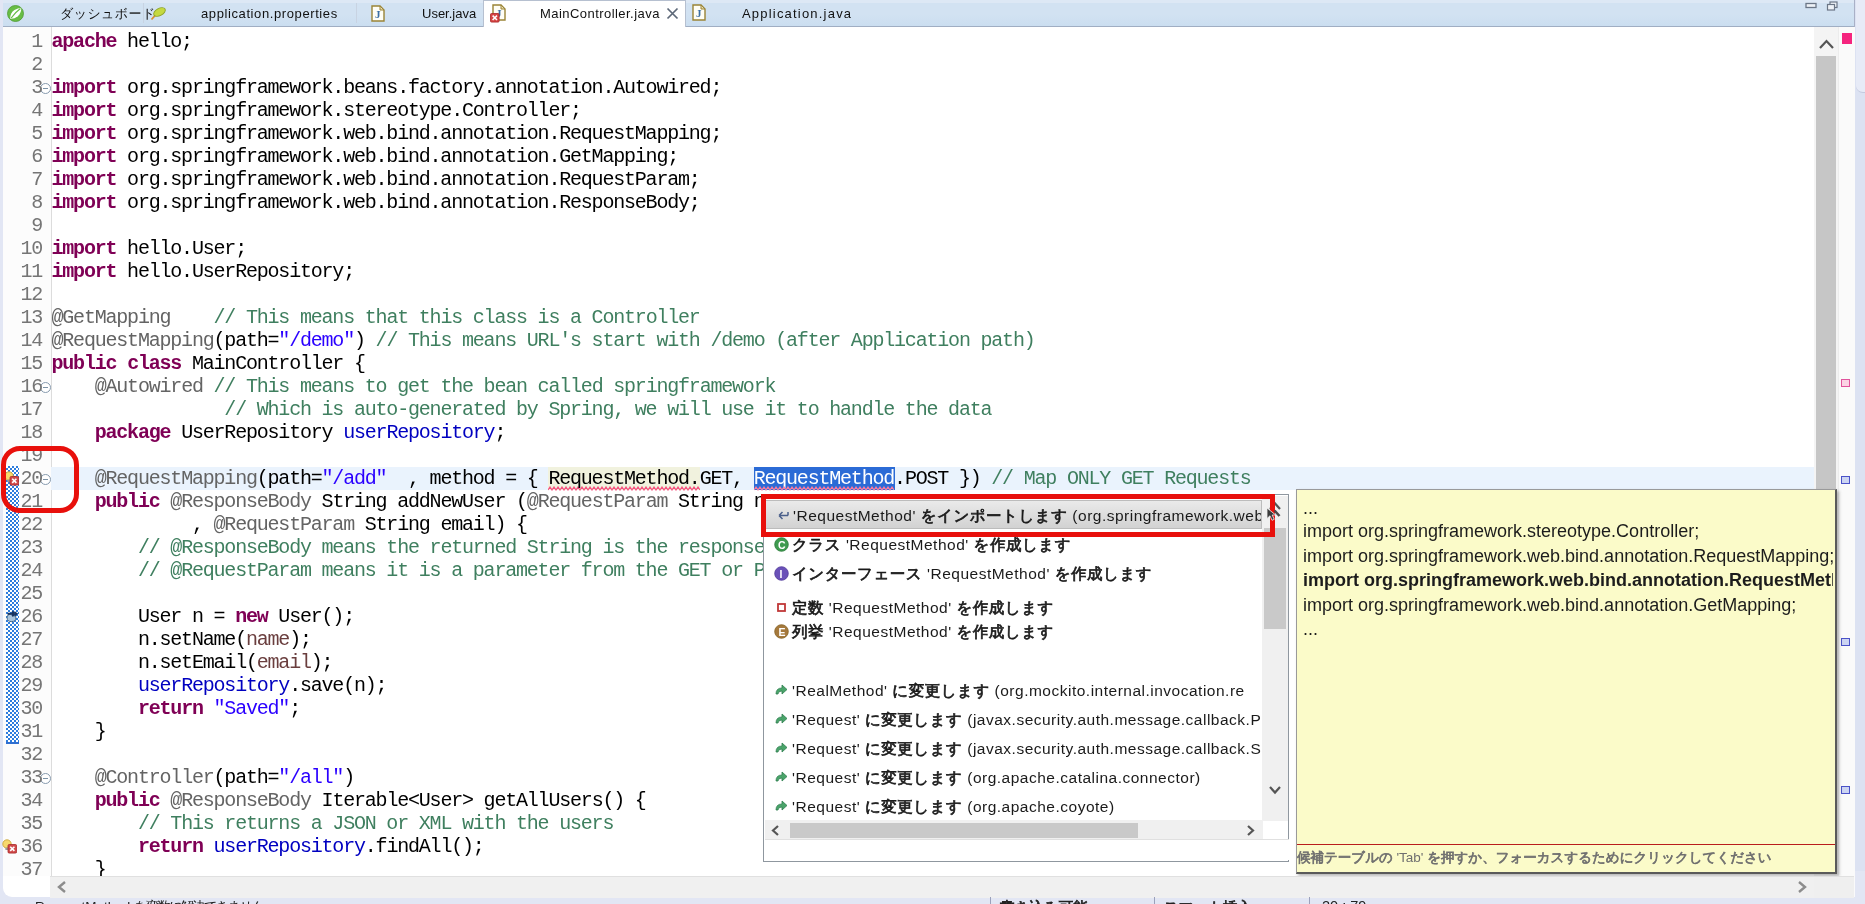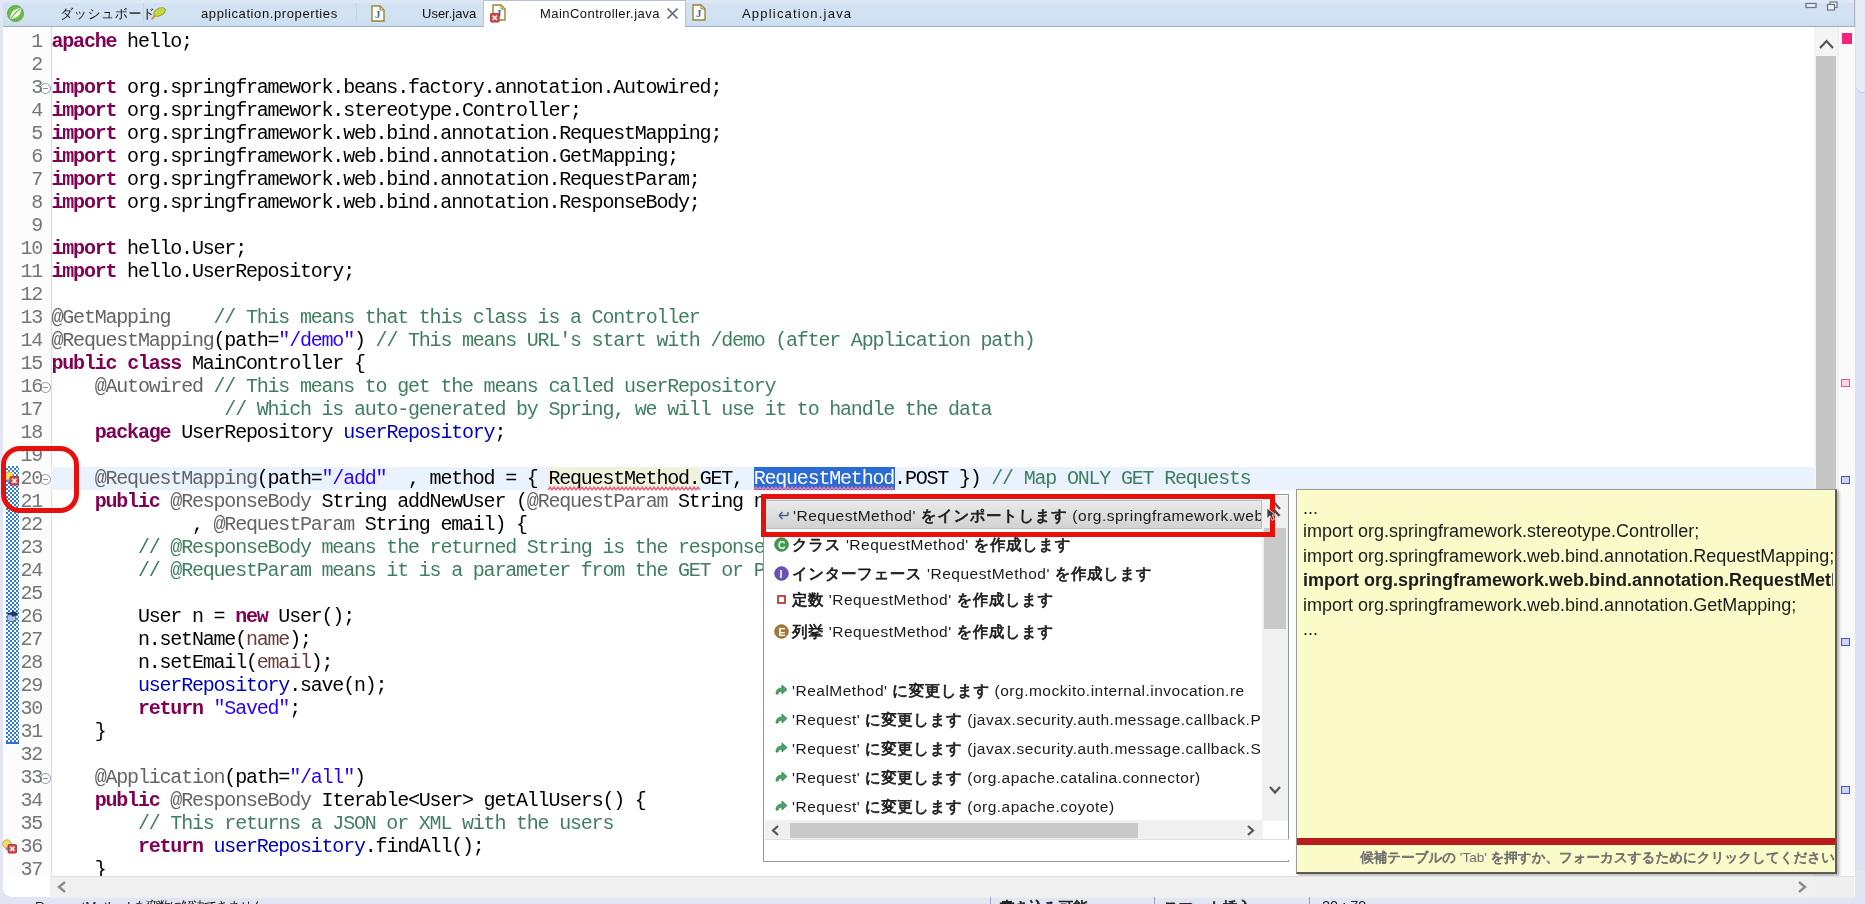"// This means to get" span.c { text: means called userRepository -> bean called springframework }
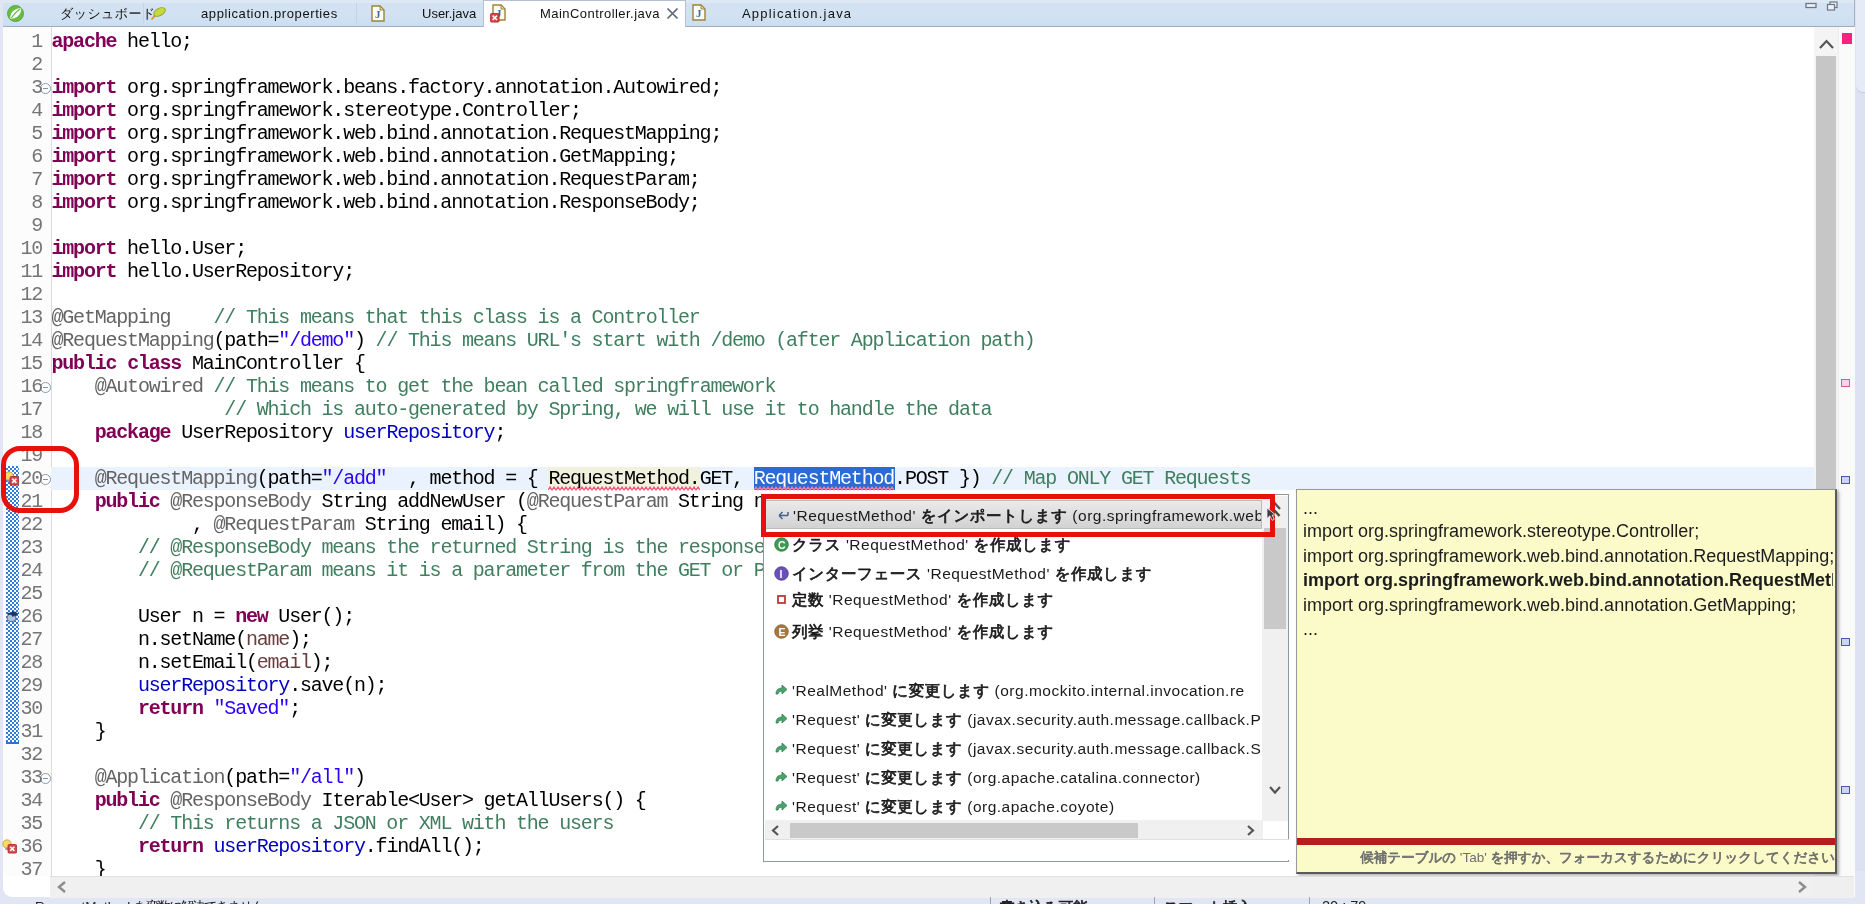"定数 'RequestMethod' を作成します" div.prow { top: 90px -> 98px }
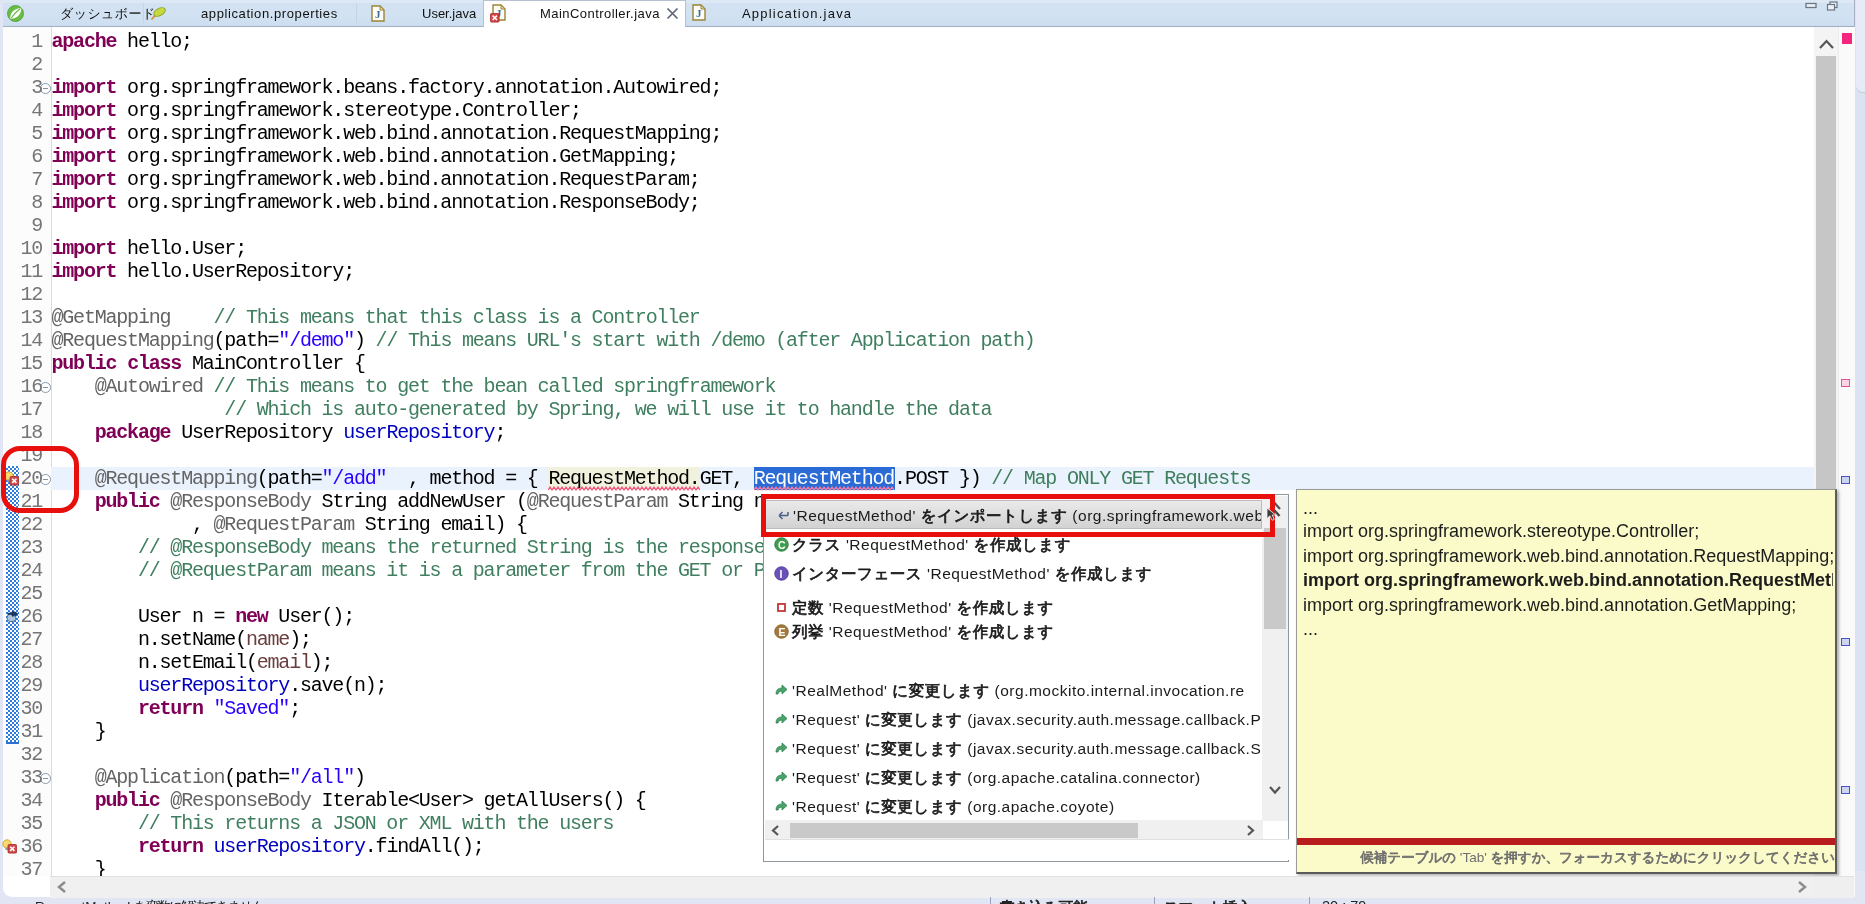"@Application" span.a { text: @Application -> @Controller }
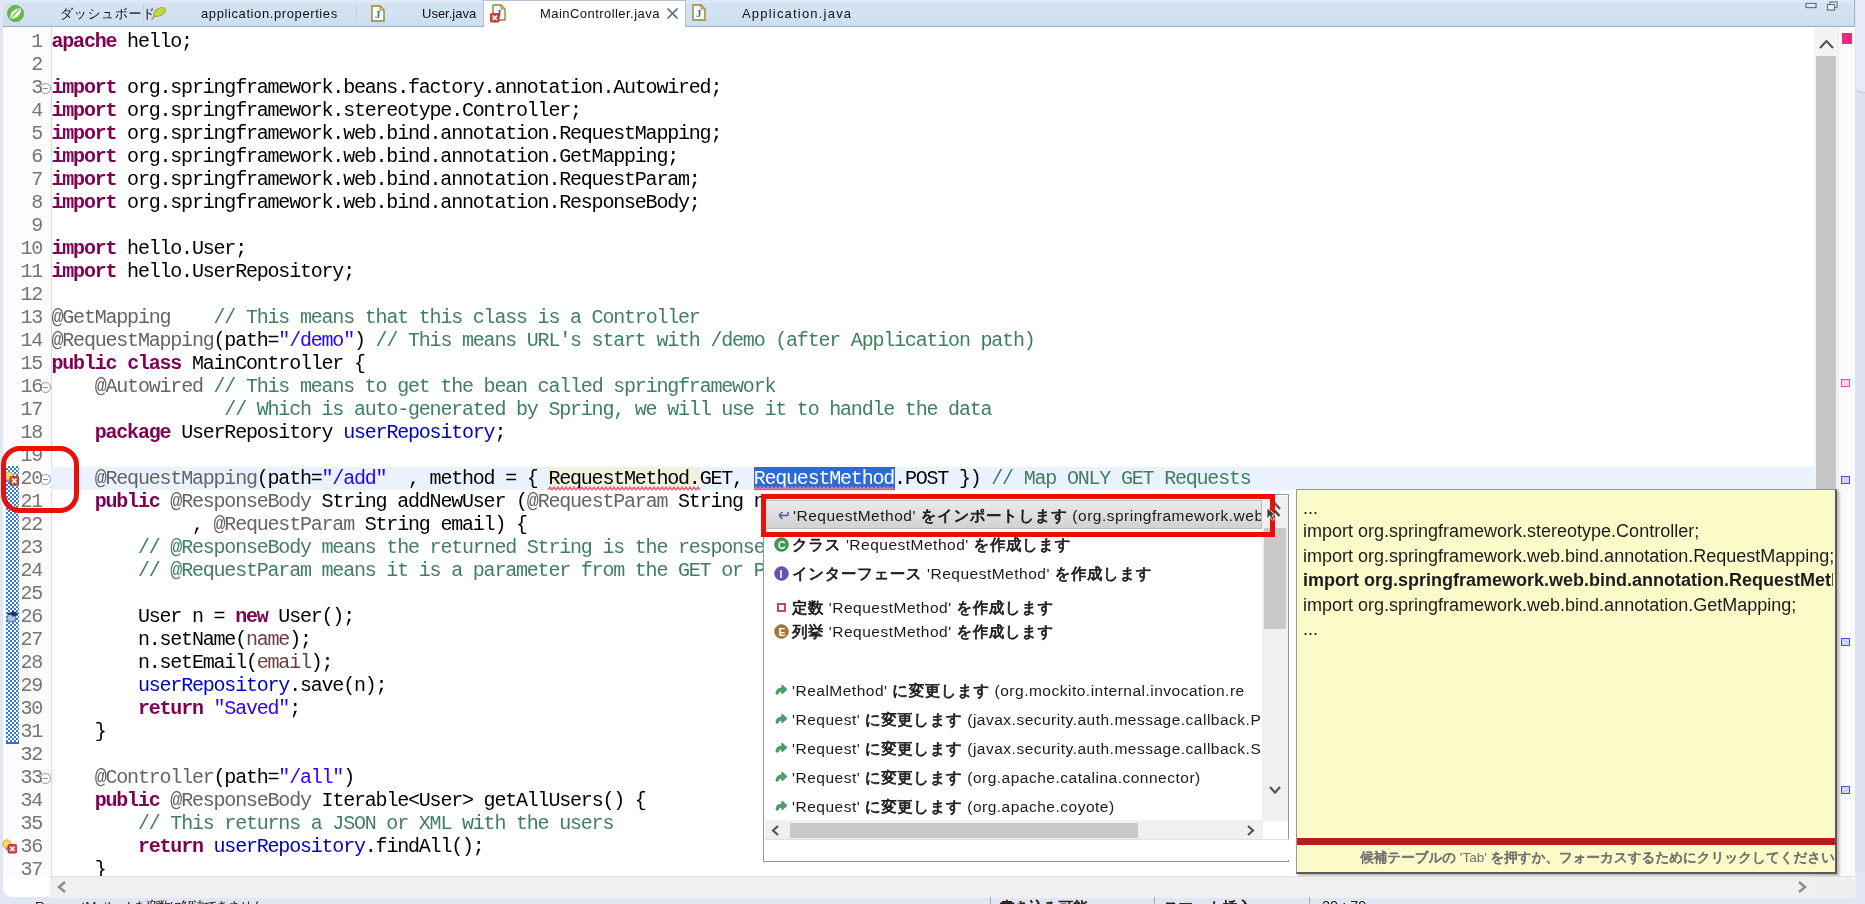"候補テーブルの 'Tab' を押すか、フォーカスするためにクリックしてください" #ymsg { border-top: 7px solid #b91c1c -> 1px solid #b91c1c; text-align: right -> none }
